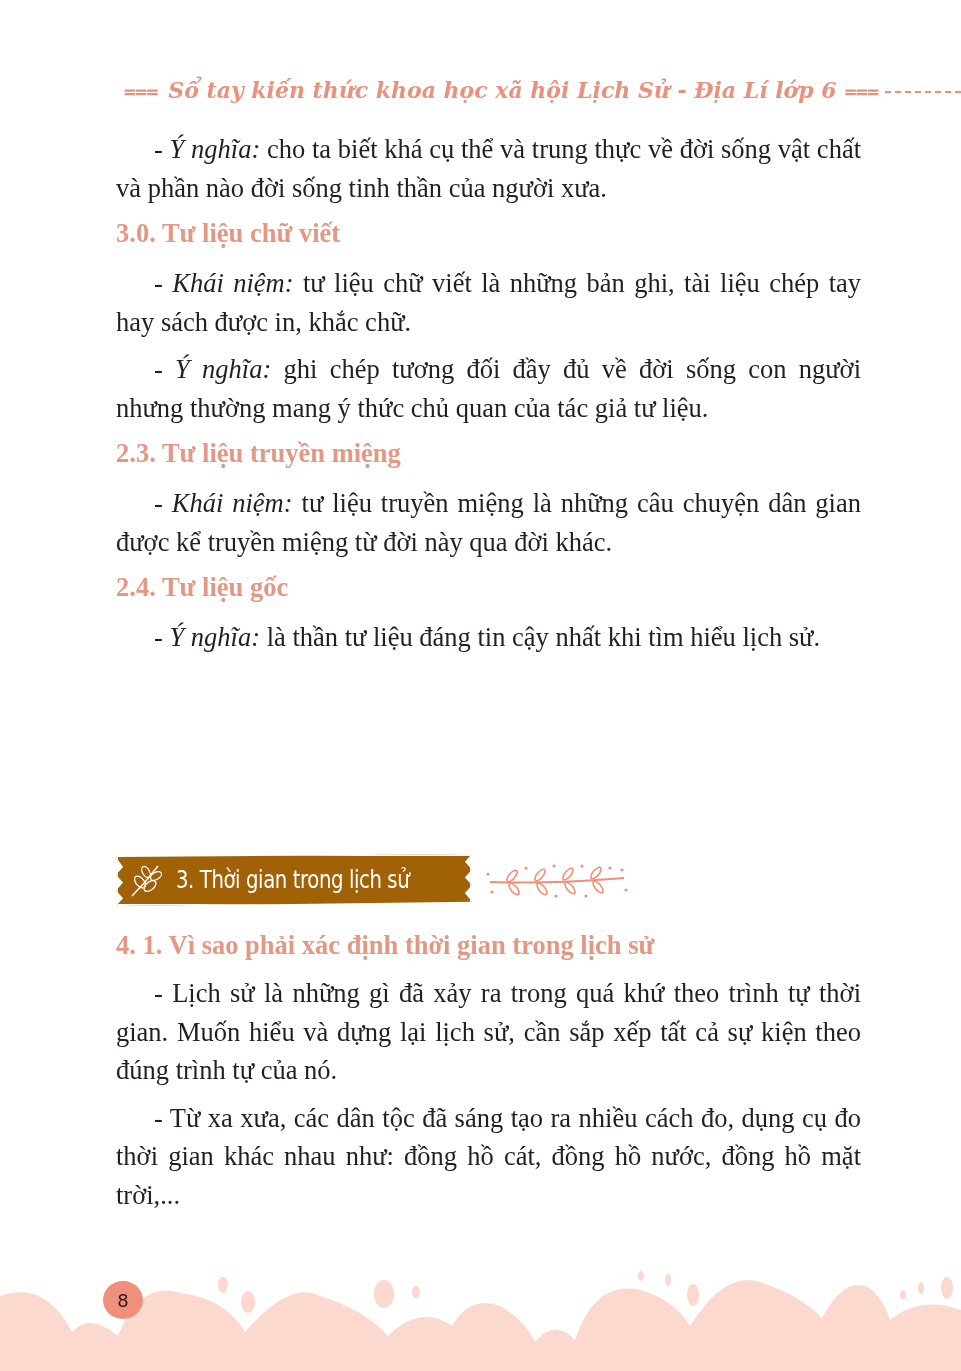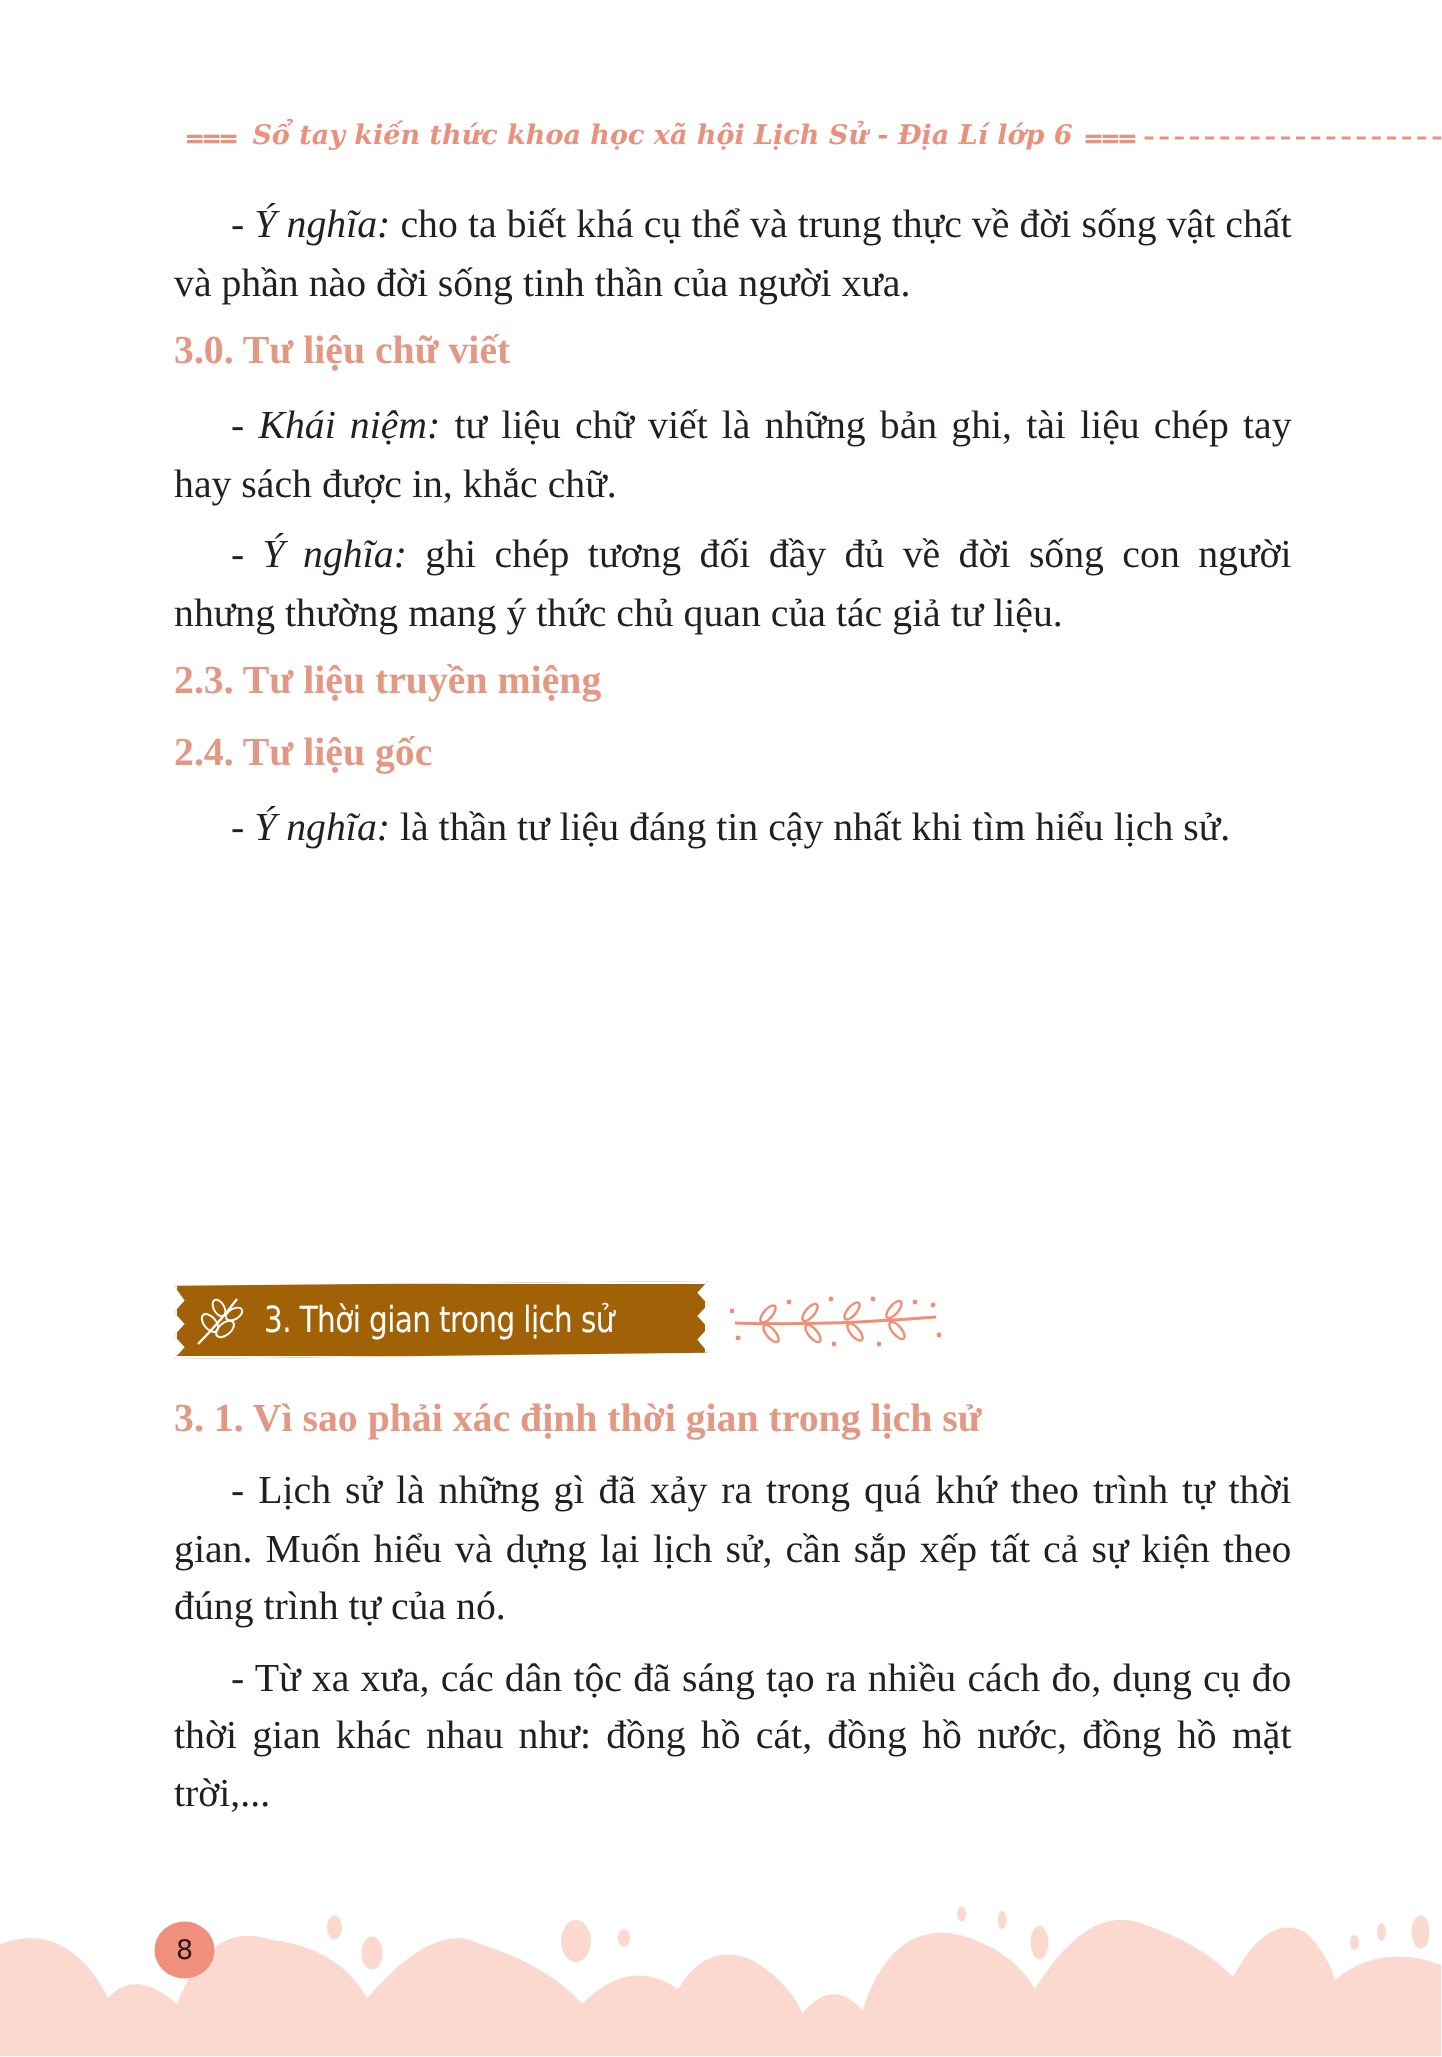"Sổ tay kiến thức khoa" .header .title { font-size: 18px -> 22px }
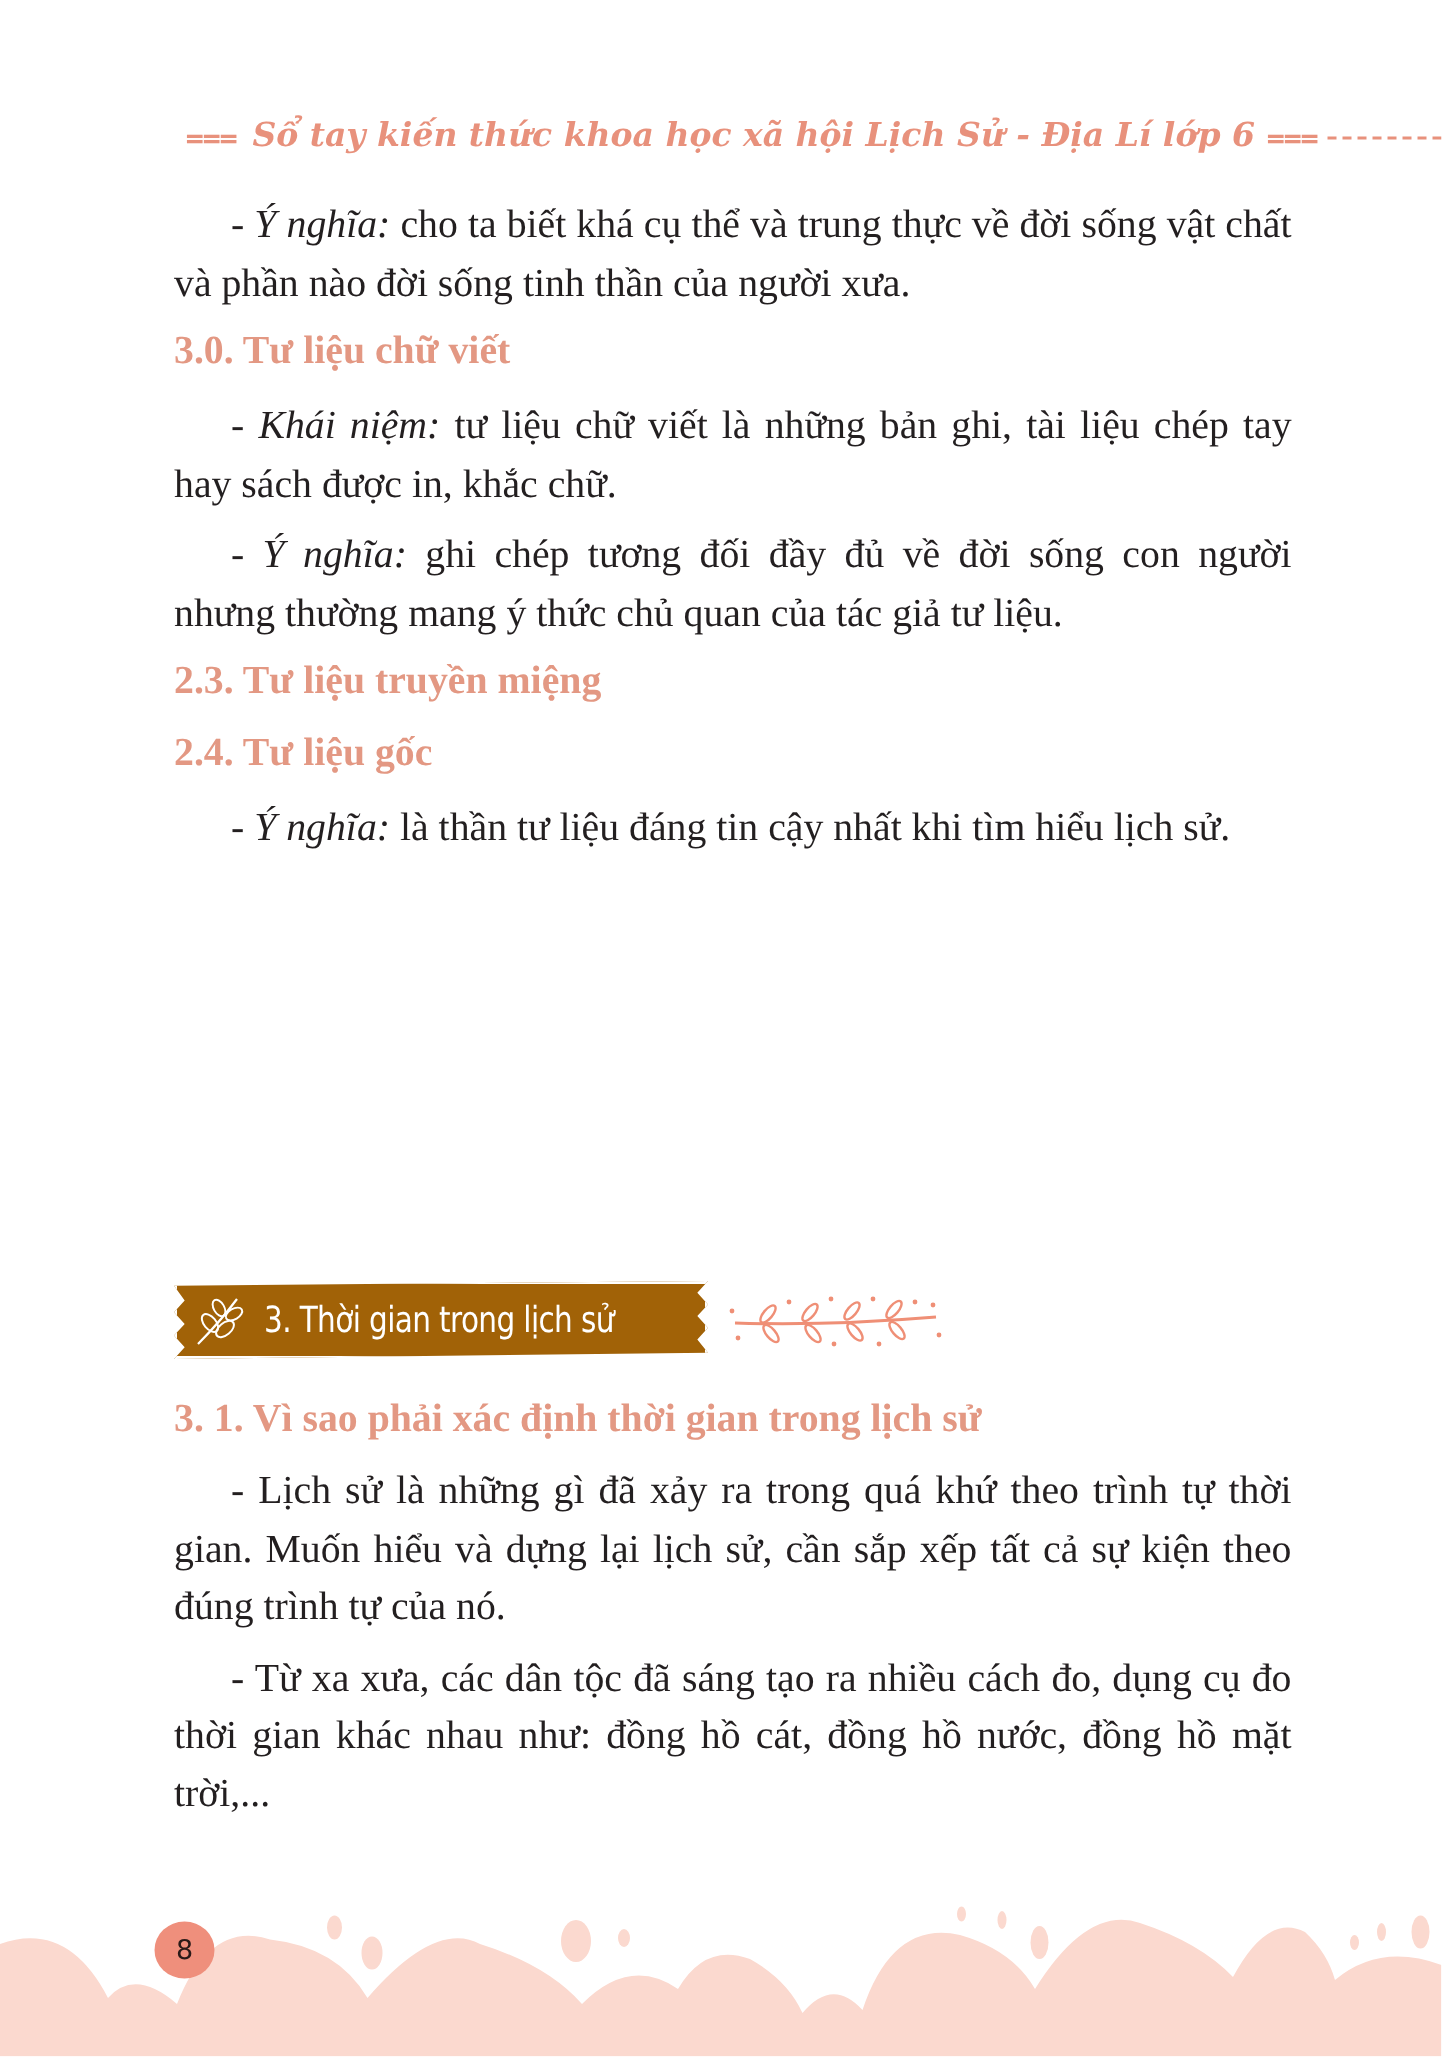"- Khái niệm: tư liệu truyền" p.para { html: none -> <p><span>- </span><i>Khái niệm:</i><span> tư liệu truyền miệng là những câu chuyện dân gian được kể truyền miệng từ đời này qua đời khác.</span></p> }
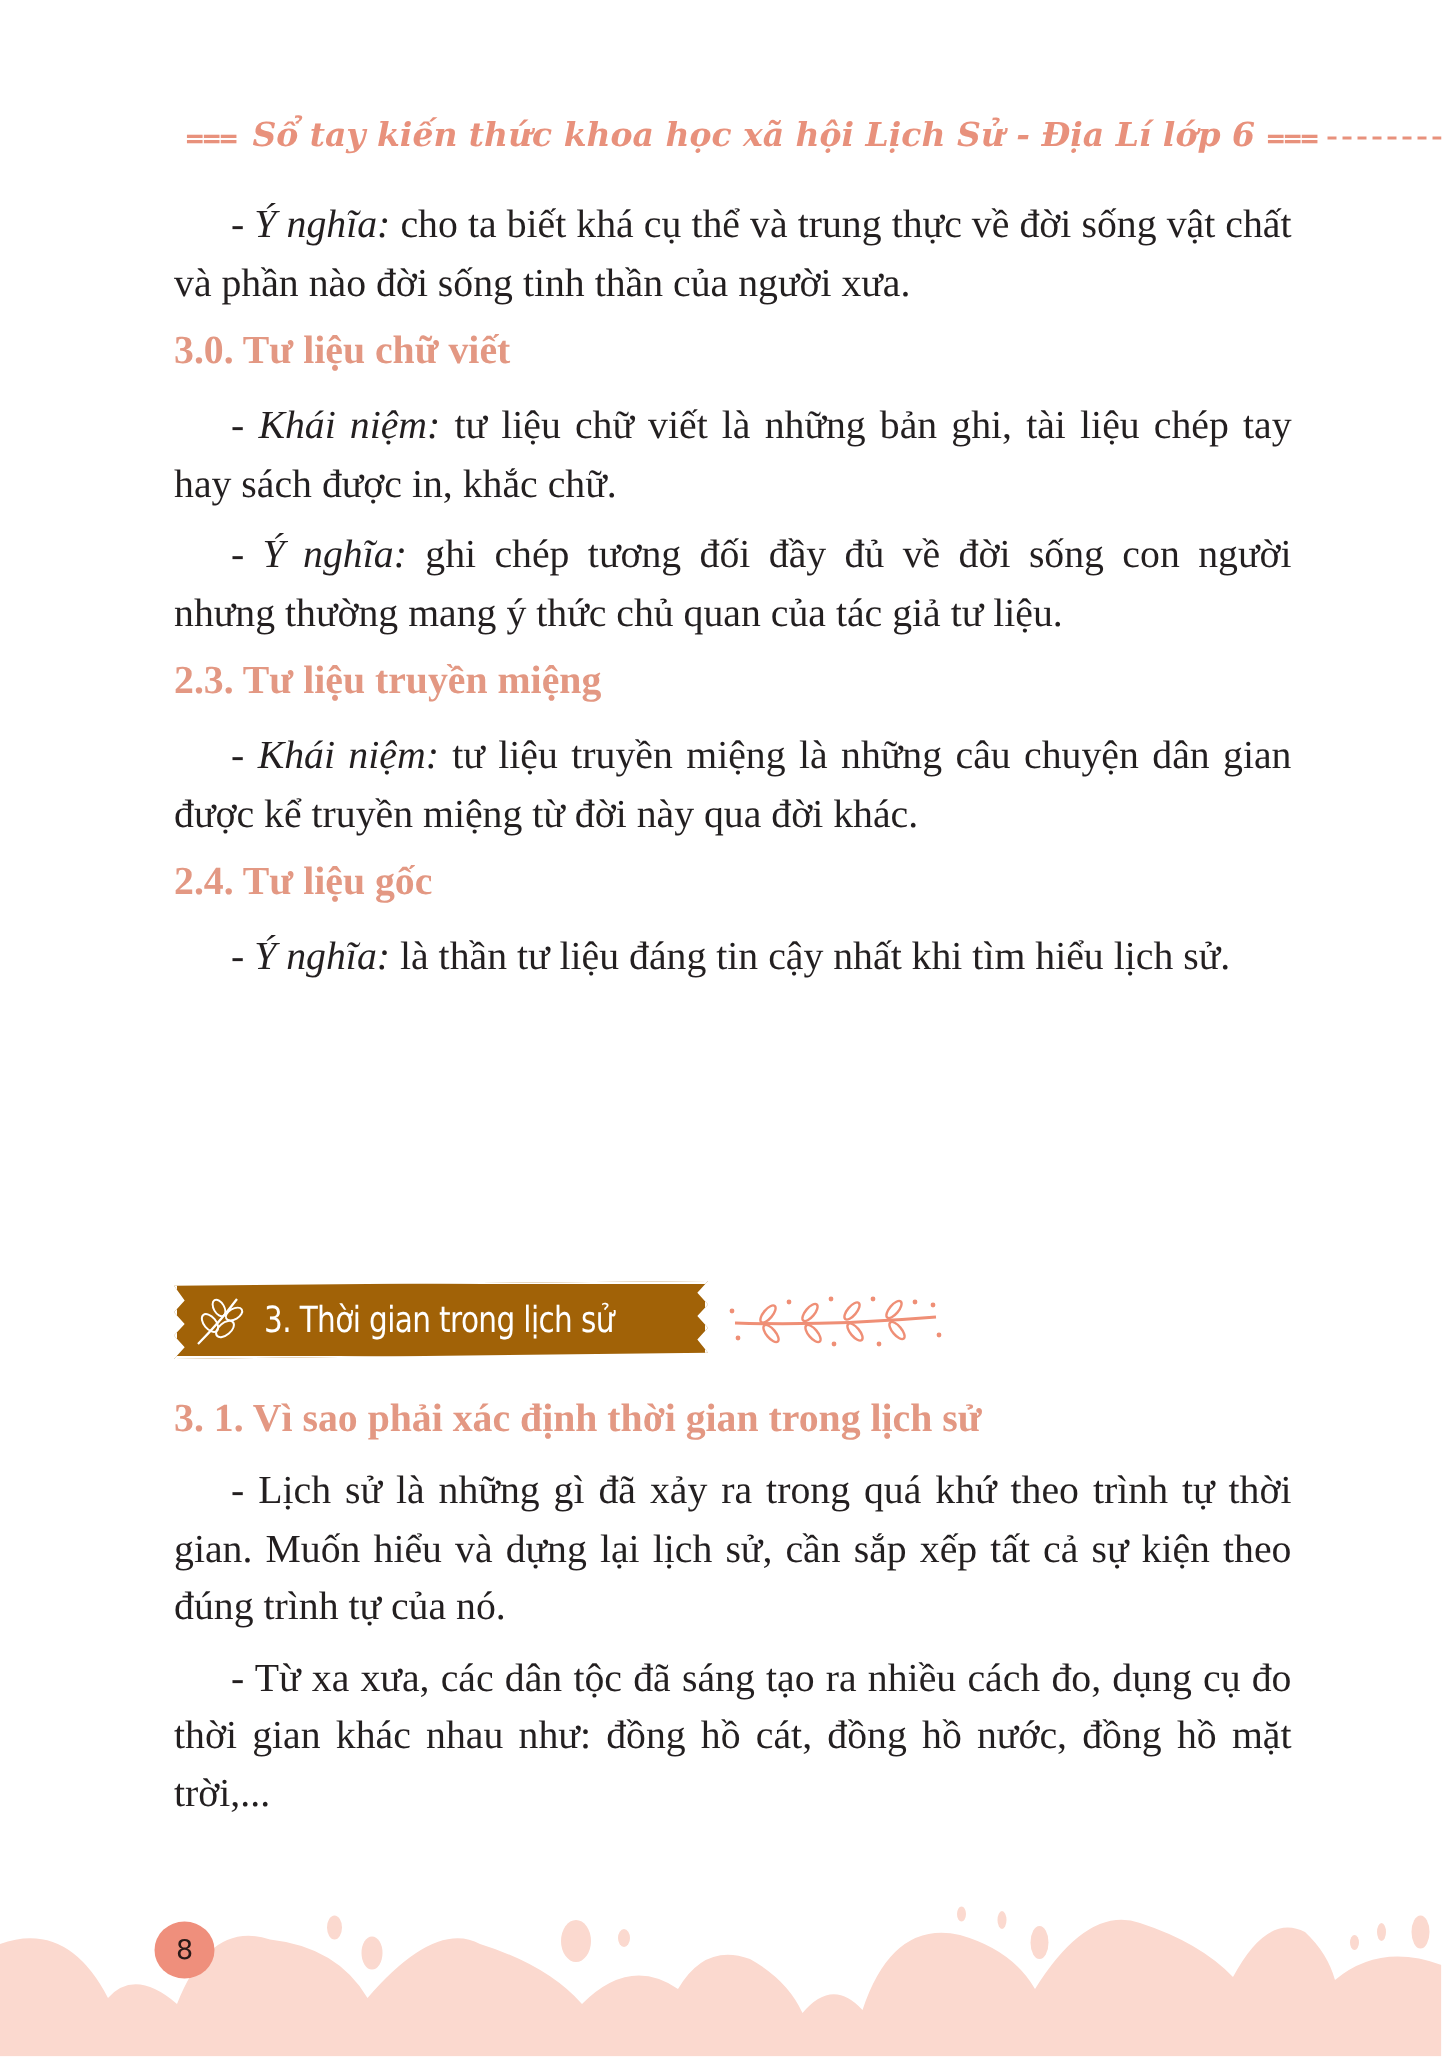"3. 1. Vì sao phải" div.h3 { text: 3 -> 4 }
